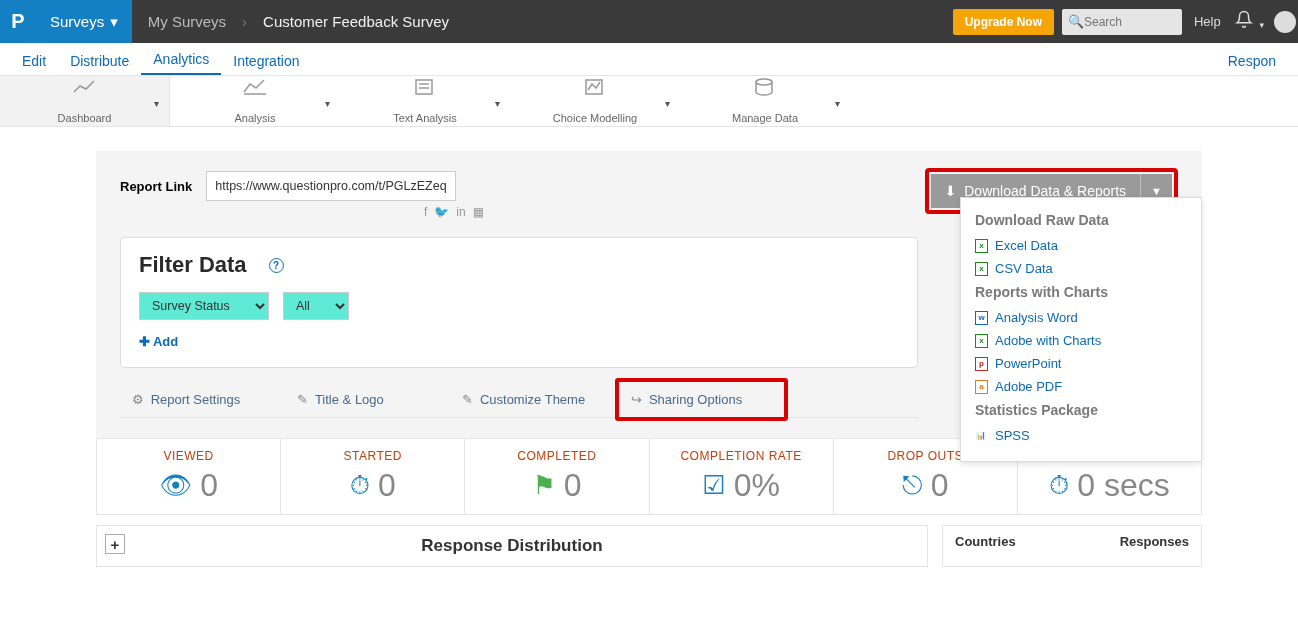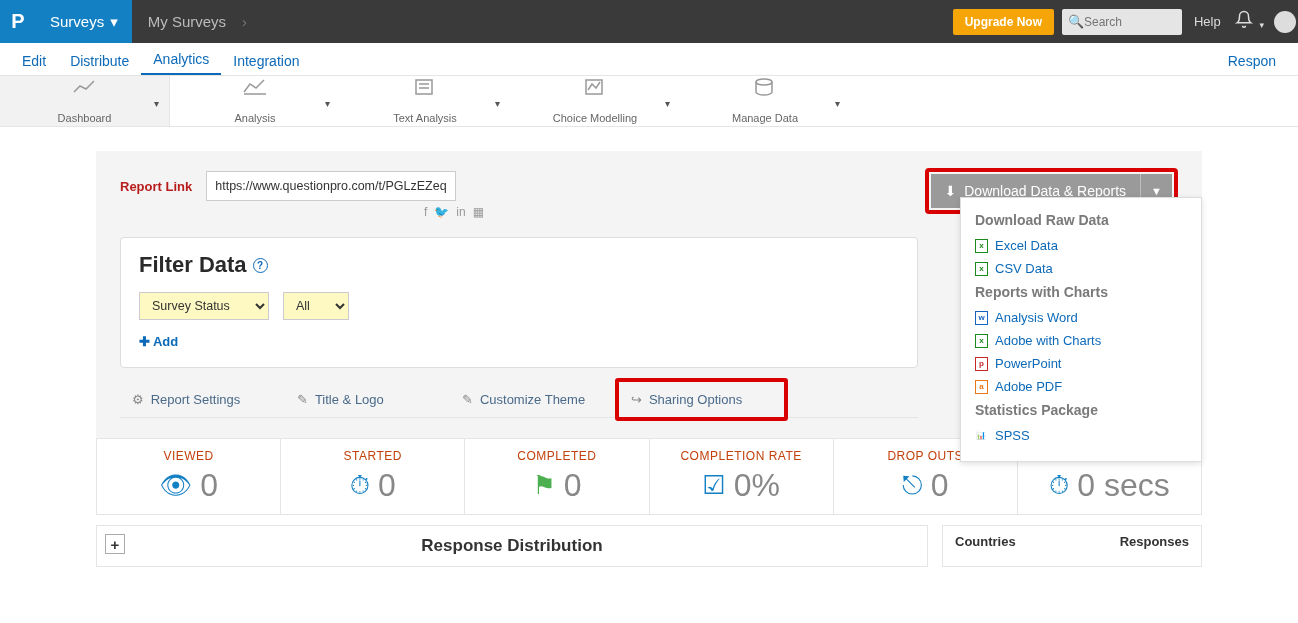"Customer Feedback Survey" div.crumb { html: none -> <div>Customer Feedback Survey</div> }
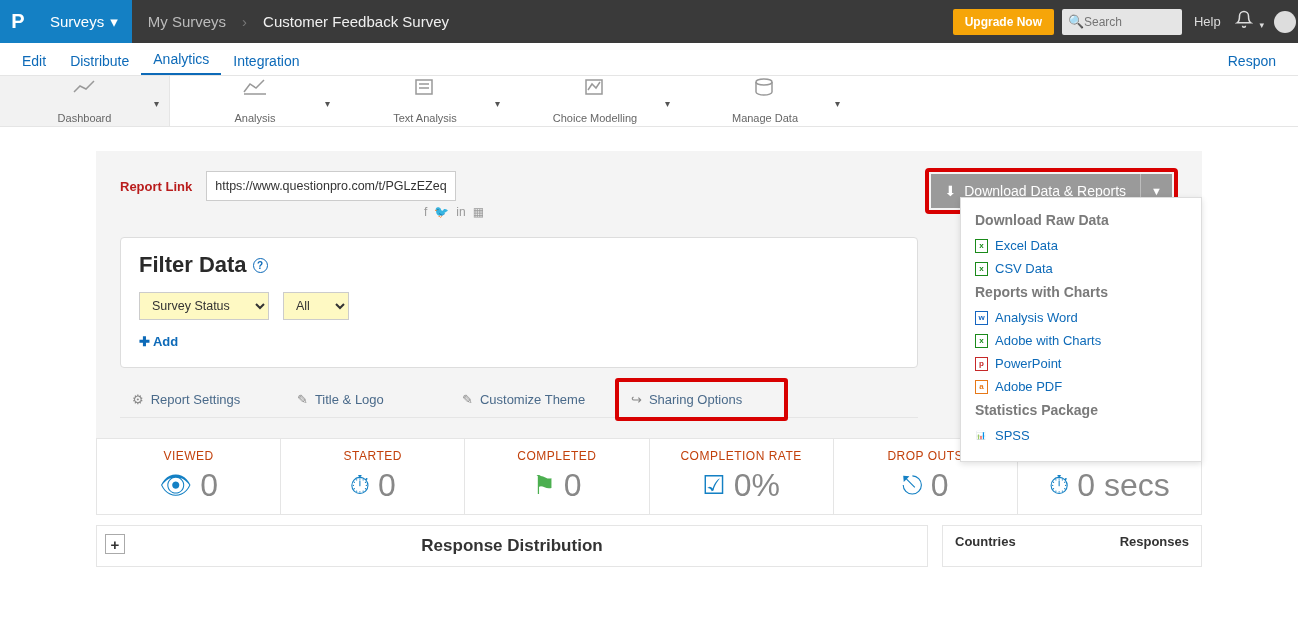"Report Link" .rl-label { color: #b91c1c -> #000000 }
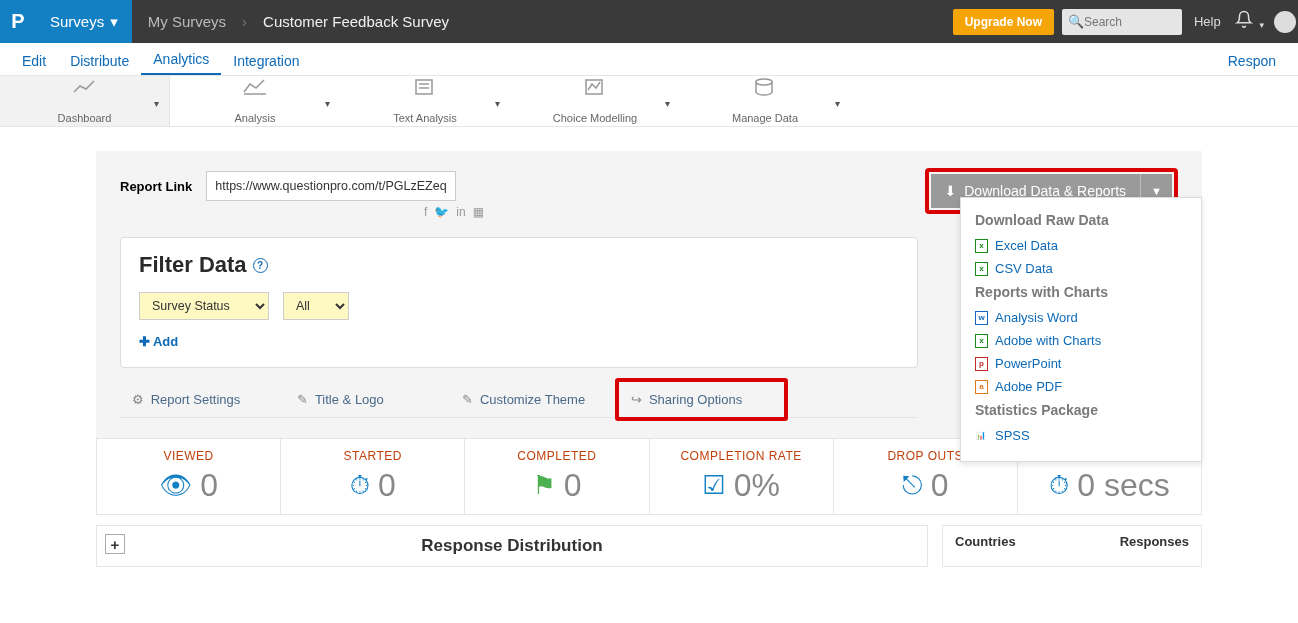"Filter Data" .filter-box h3 { gap: 6px -> 22px }
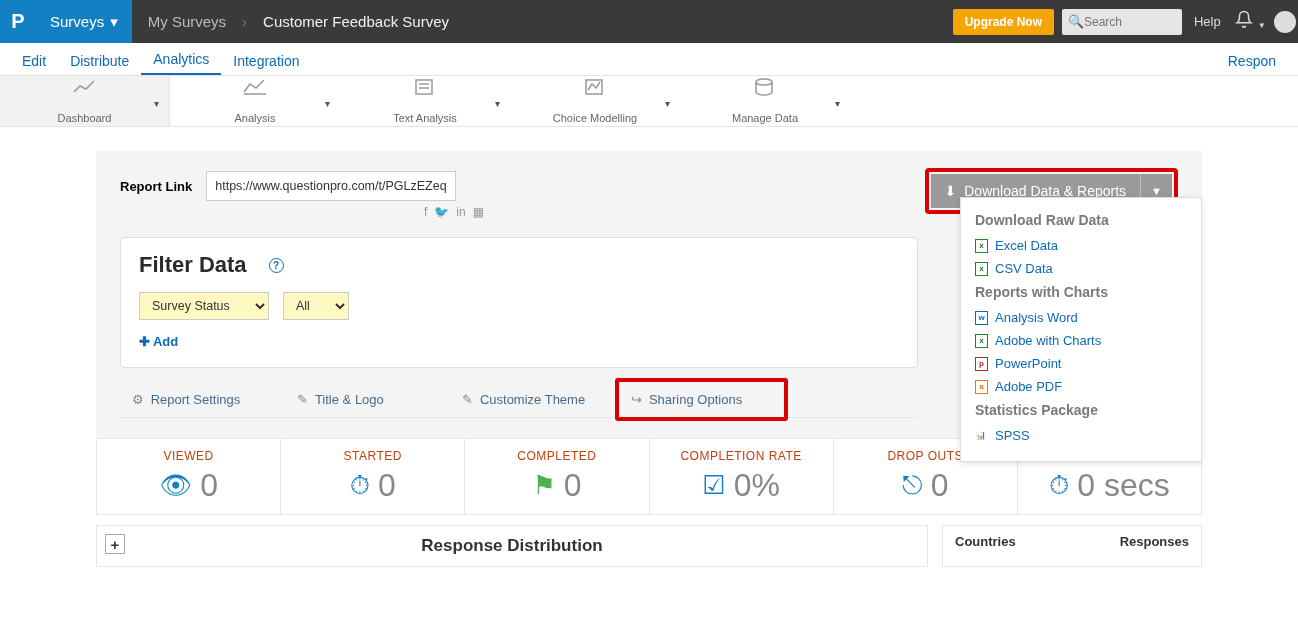"Survey Status" .filter-row select { background: #fef9c3 -> #5eead4 }
